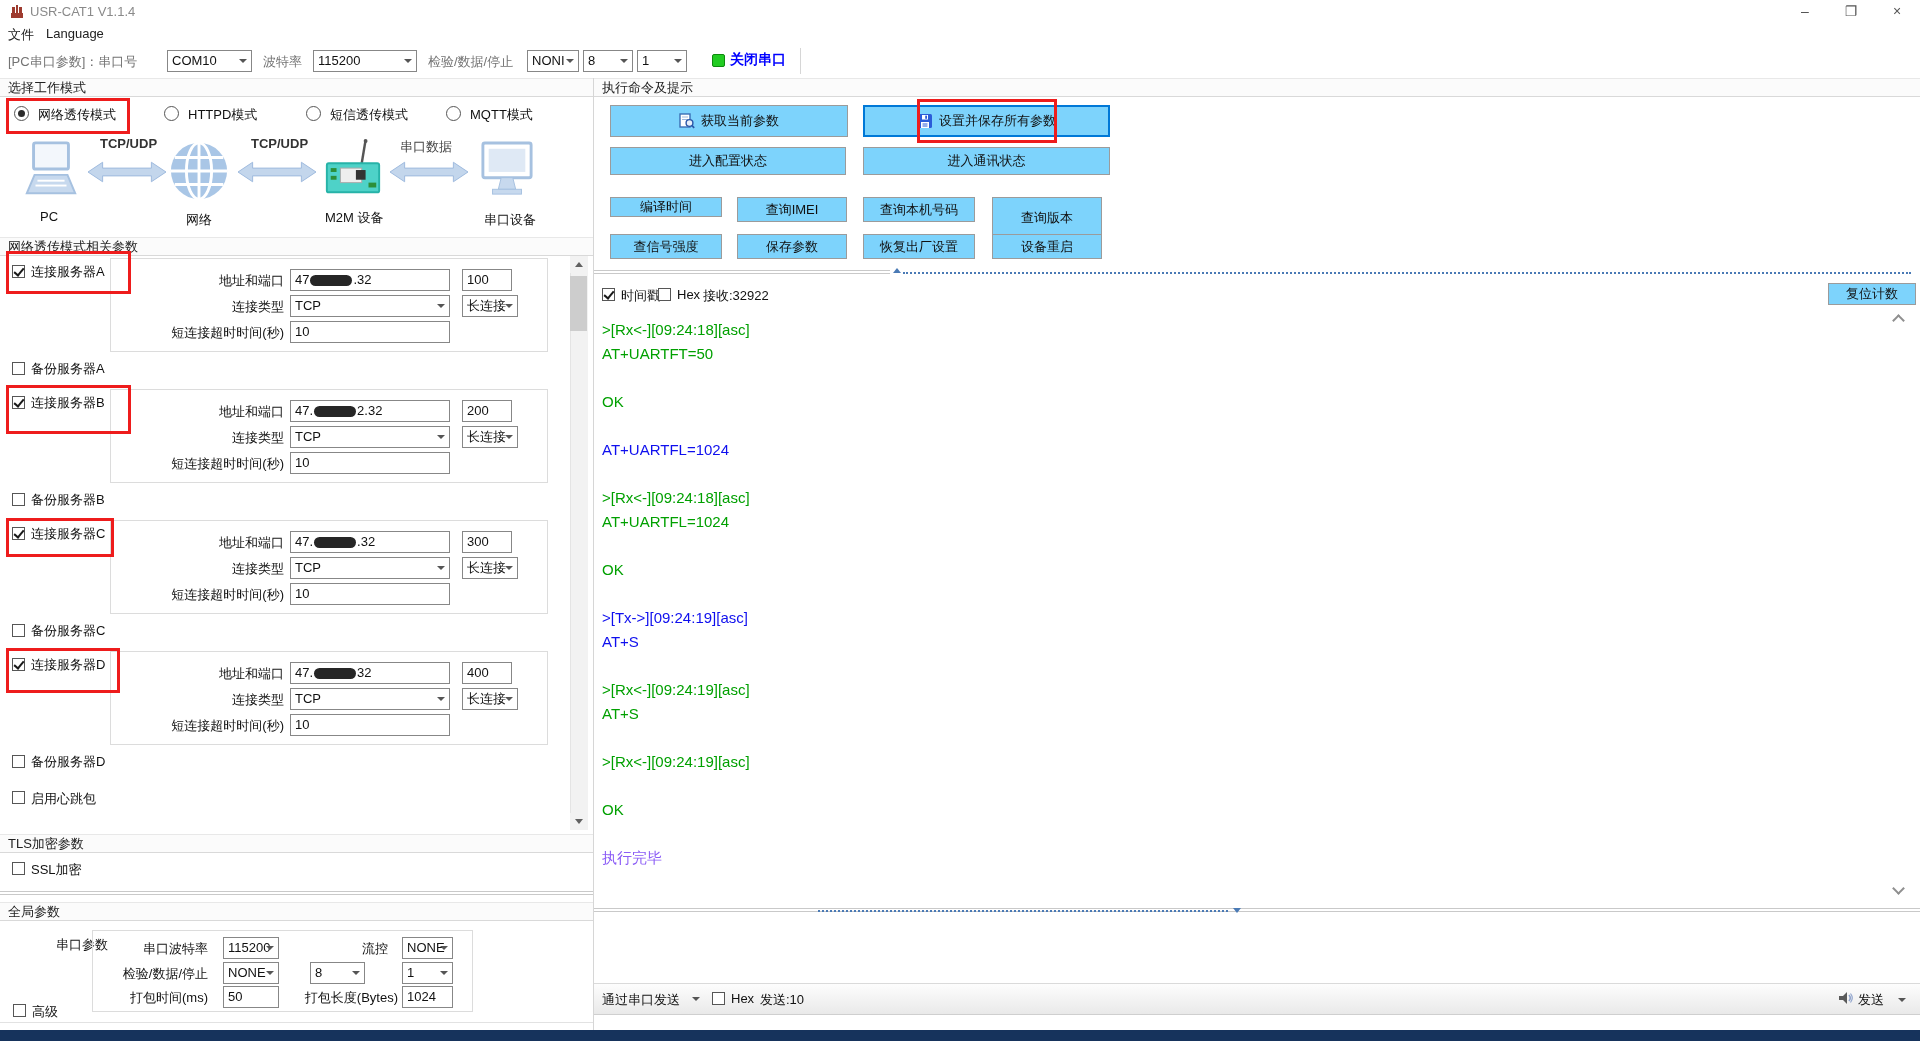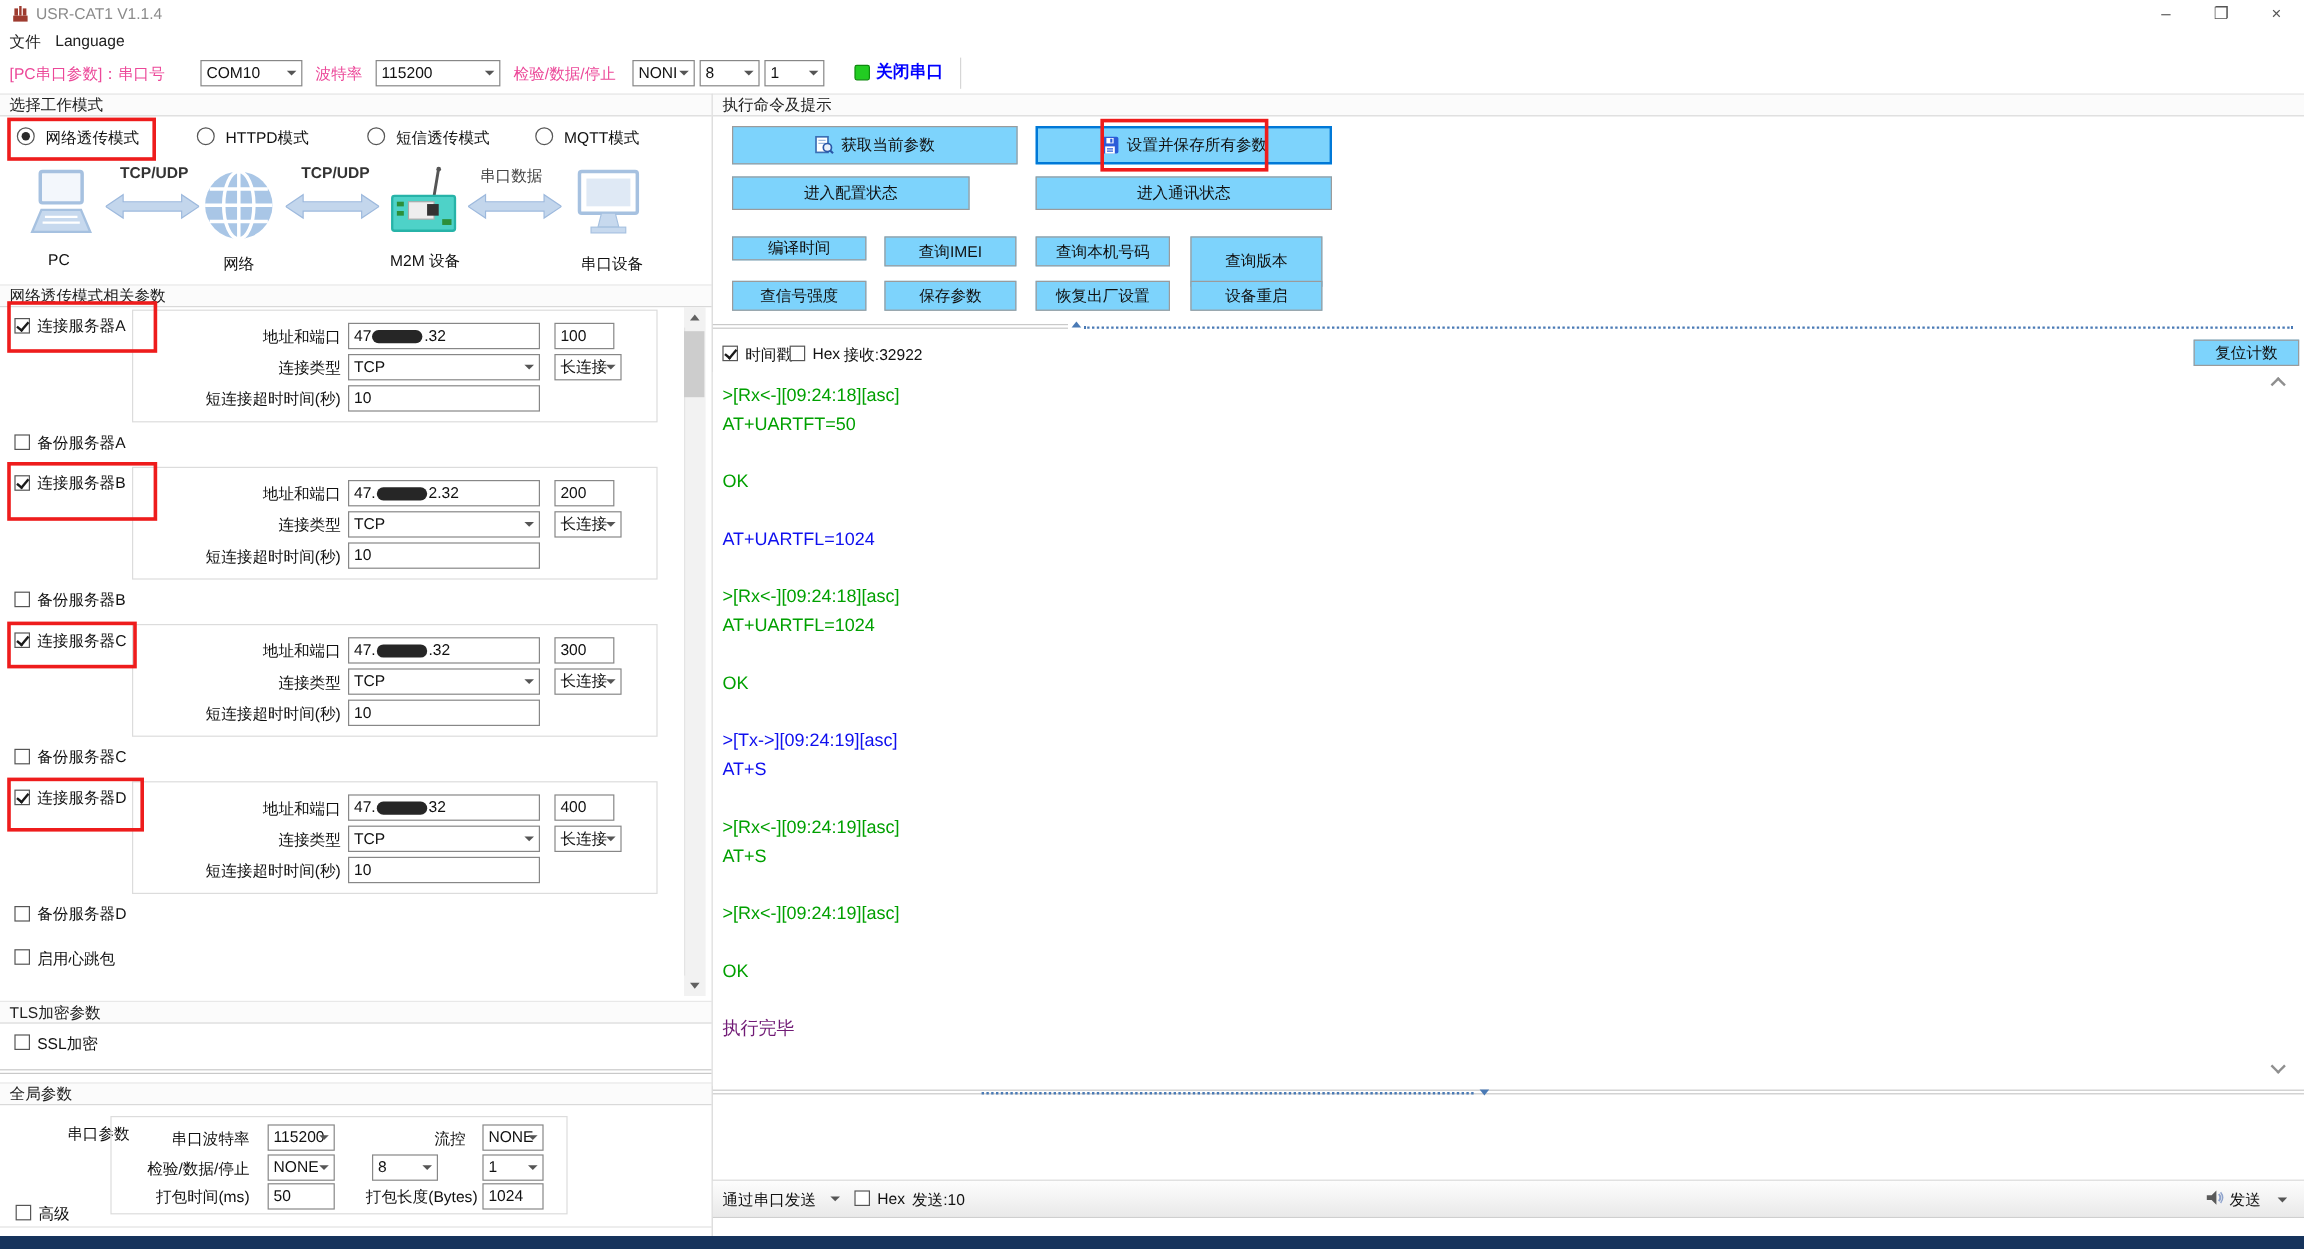"[PC串口参数]：串口号" .tb-lbl { color: #ec4899 -> #737373 }
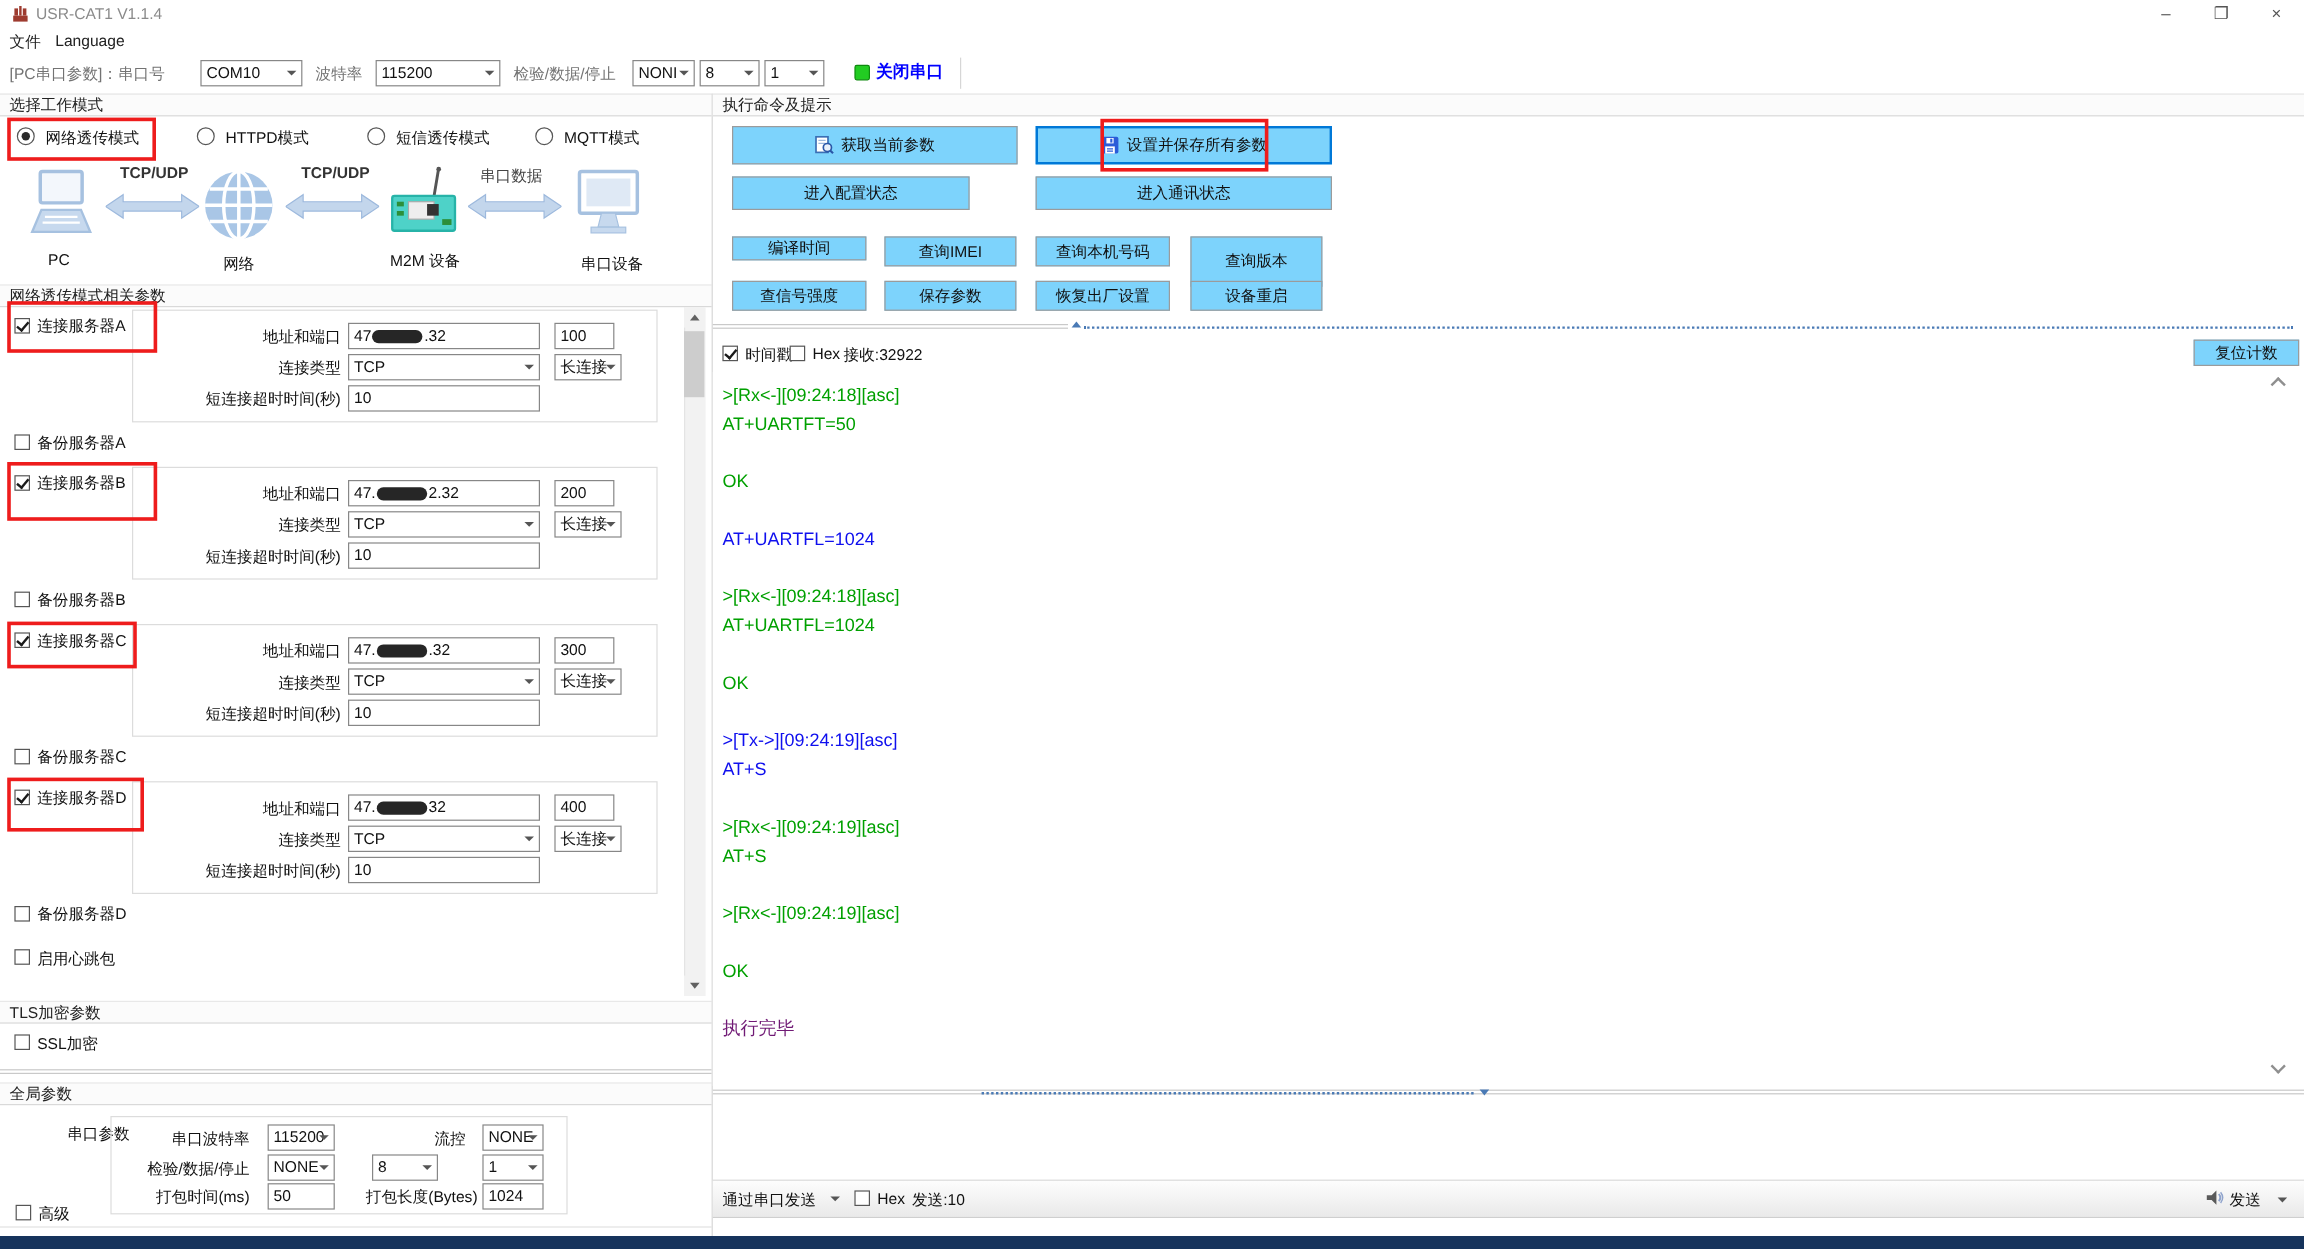"进入配置状态" div.btn { width: 198px -> 236px }
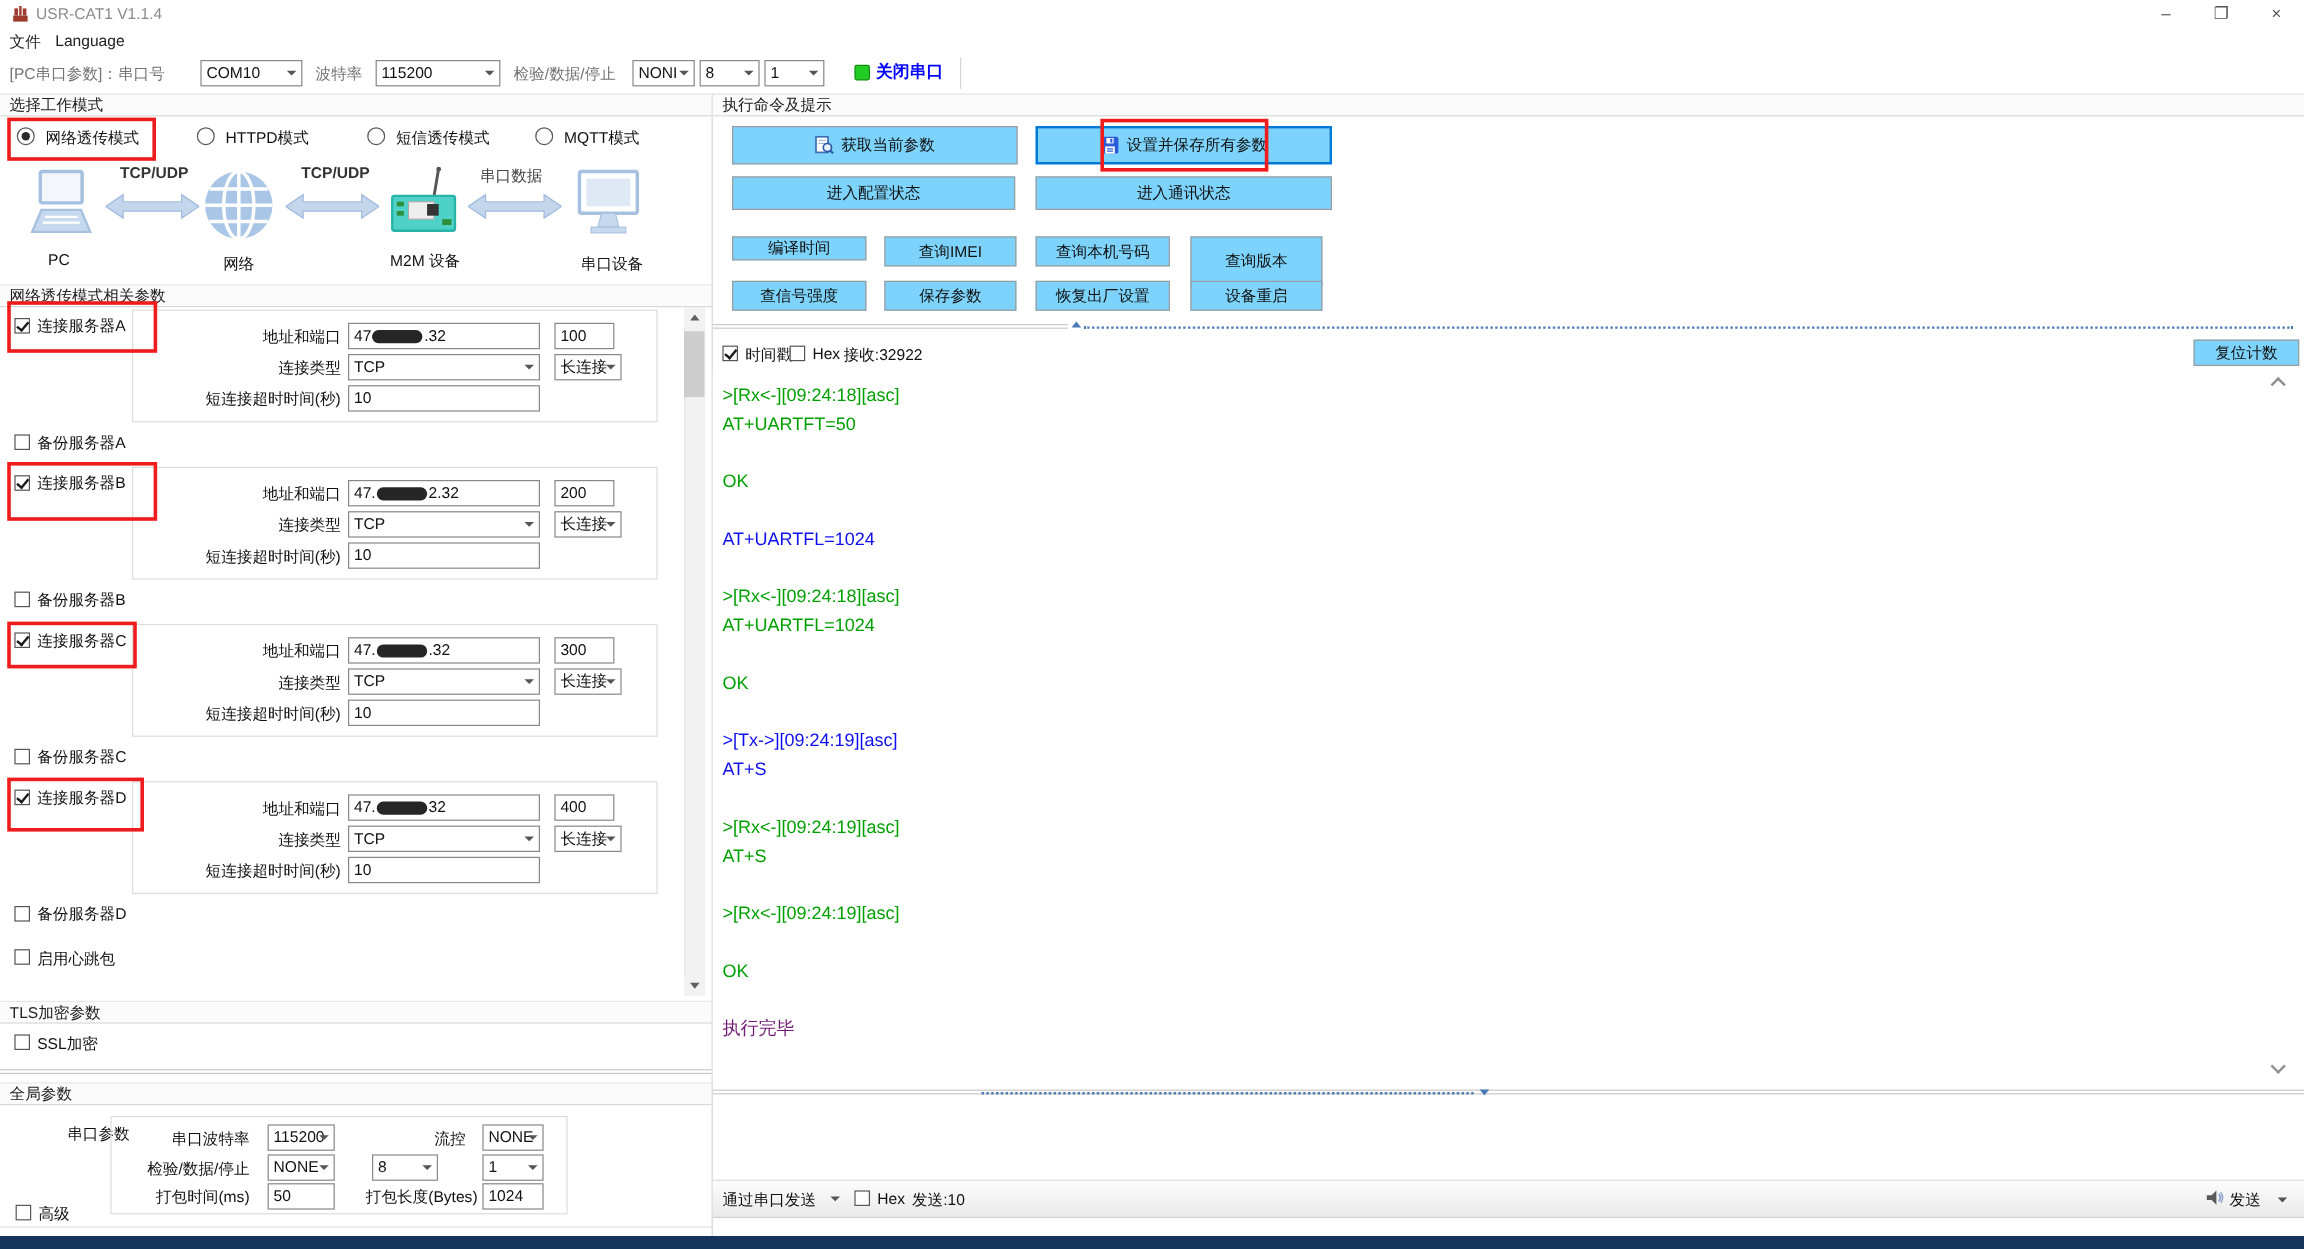"执行完毕" .log-line.k { color: #701a75 -> #8b5cf6 }
